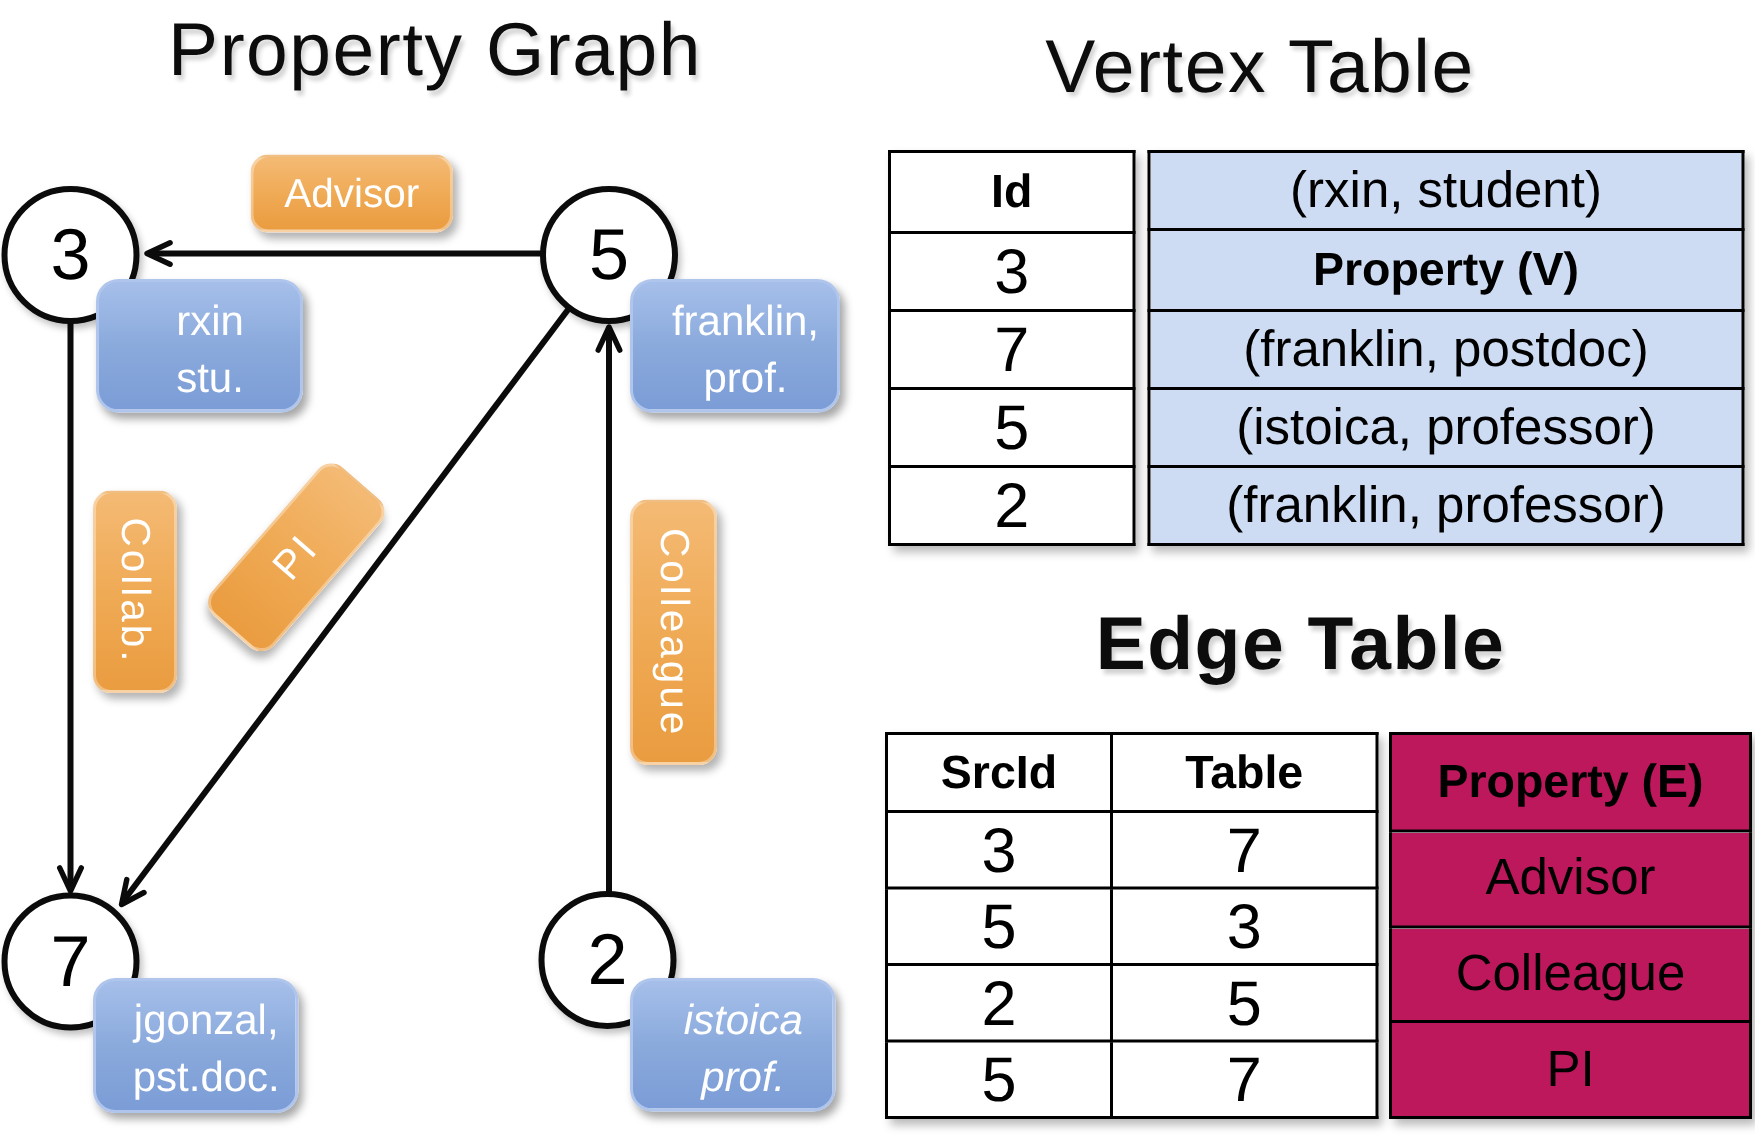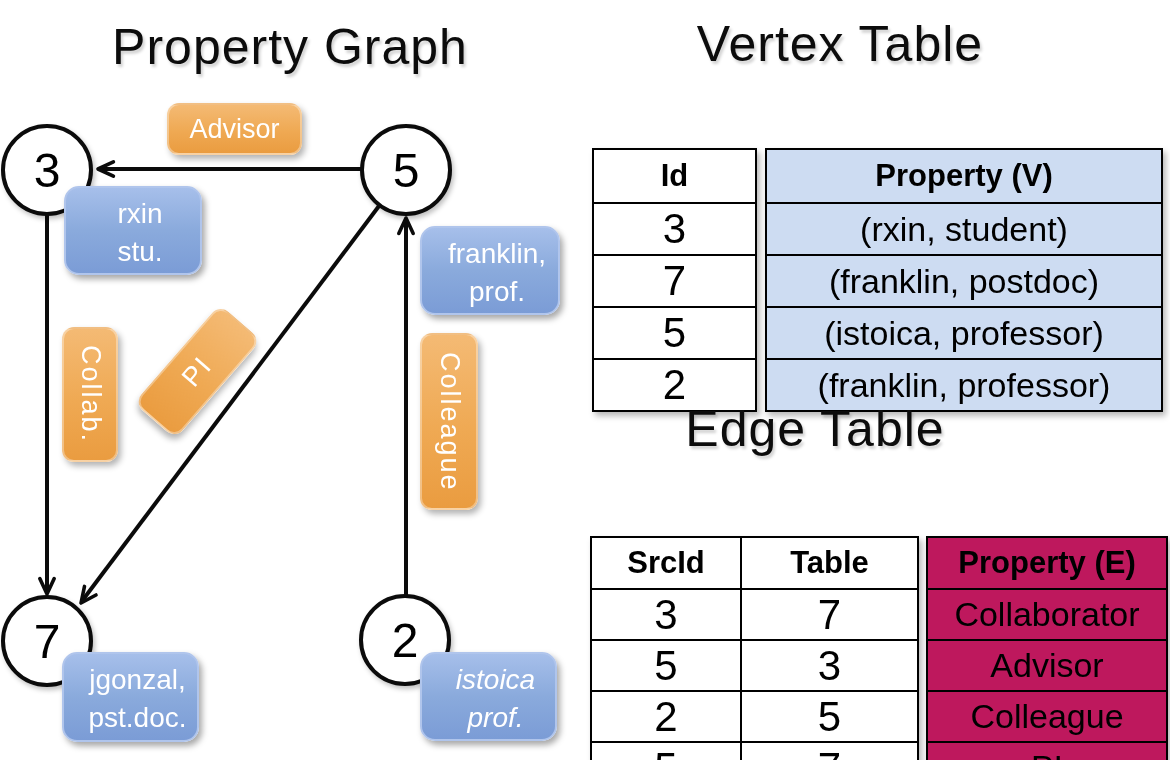"Property Graph" div.big-title { top: 18px -> 4px }
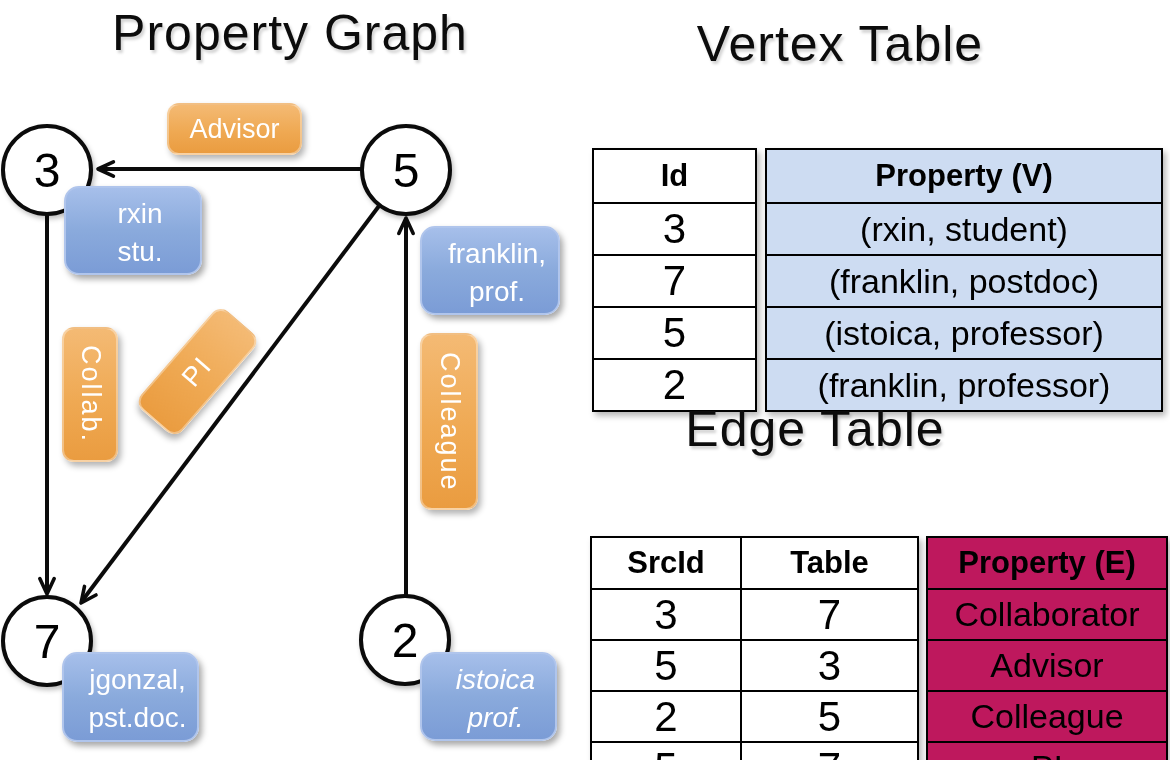"Id" .tgroup { margin-top: 48px -> none }
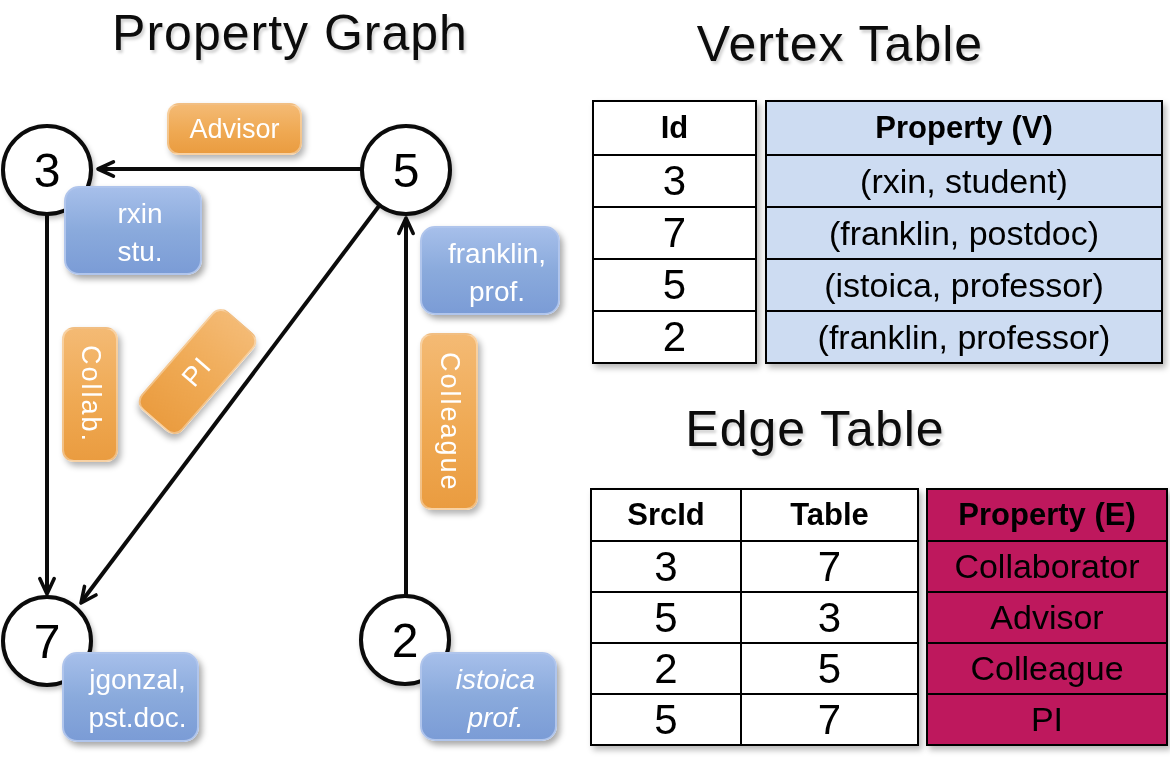"Property (V)" tr { order: before "(rxin, student)" -> after "(rxin, student)" }
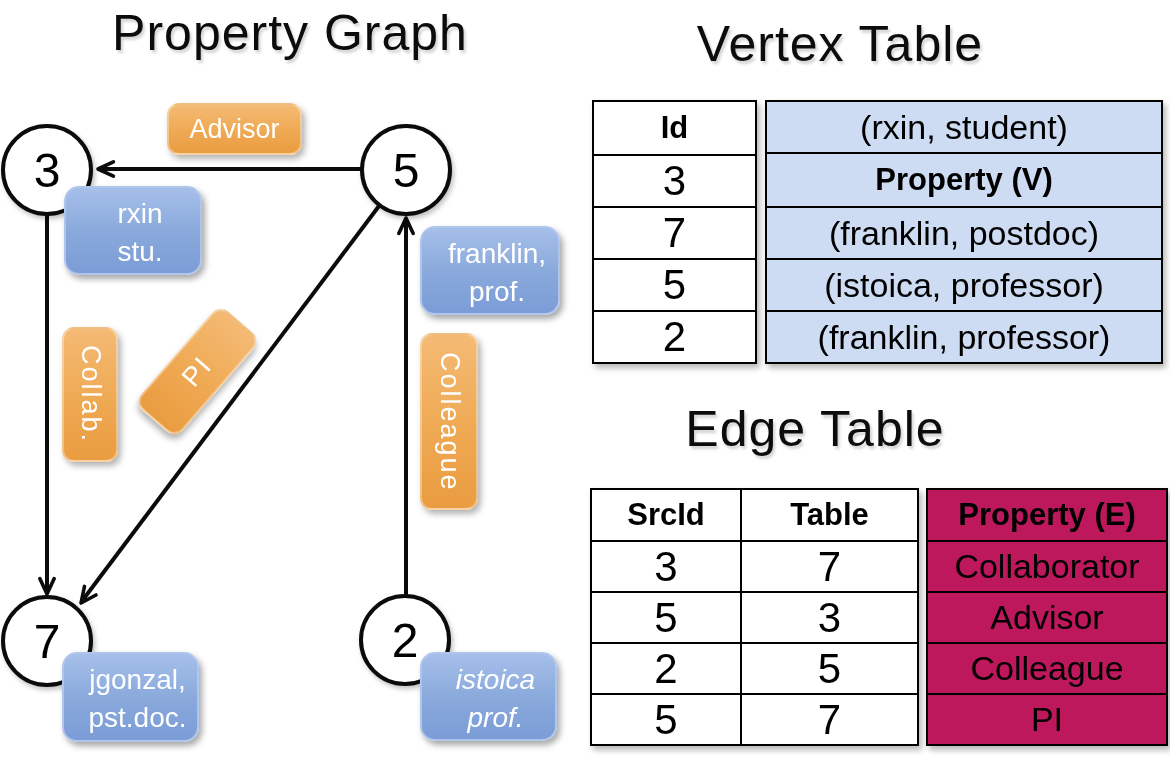"franklin," div.prop-box { margin-top: 40px -> none }
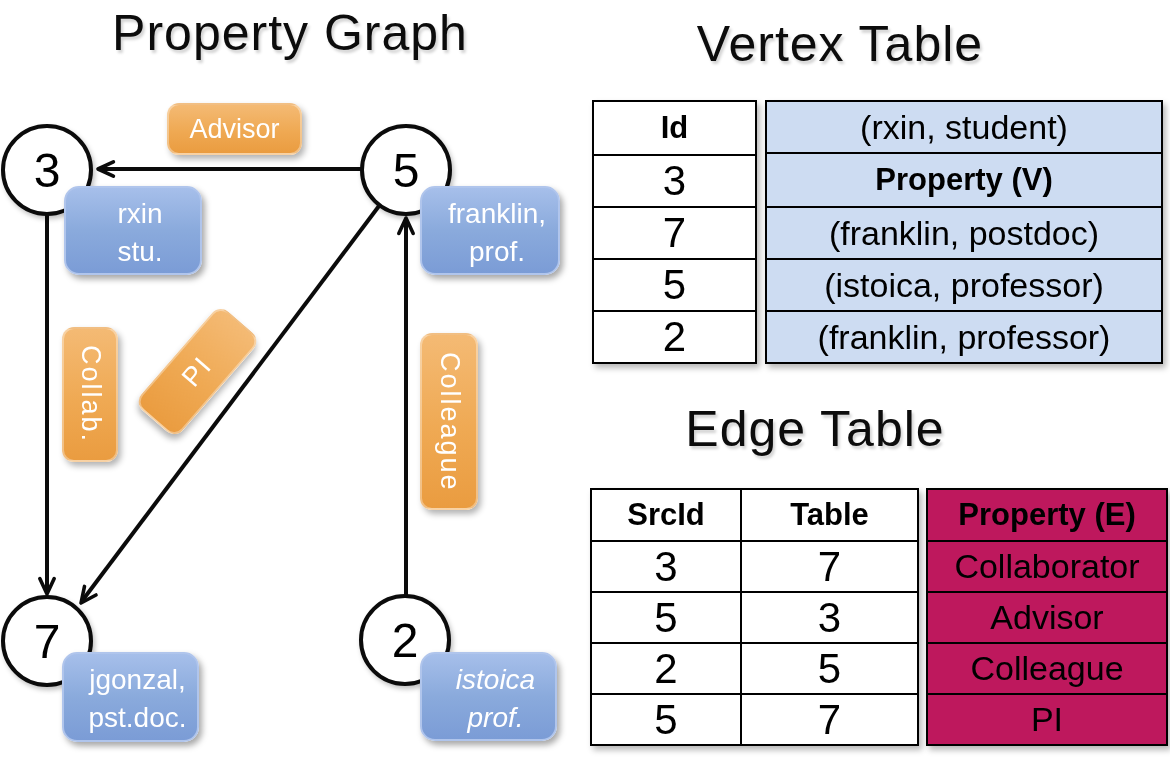"Edge Table" div.big-title { font-weight: none -> bold; left: 555px -> 607px }
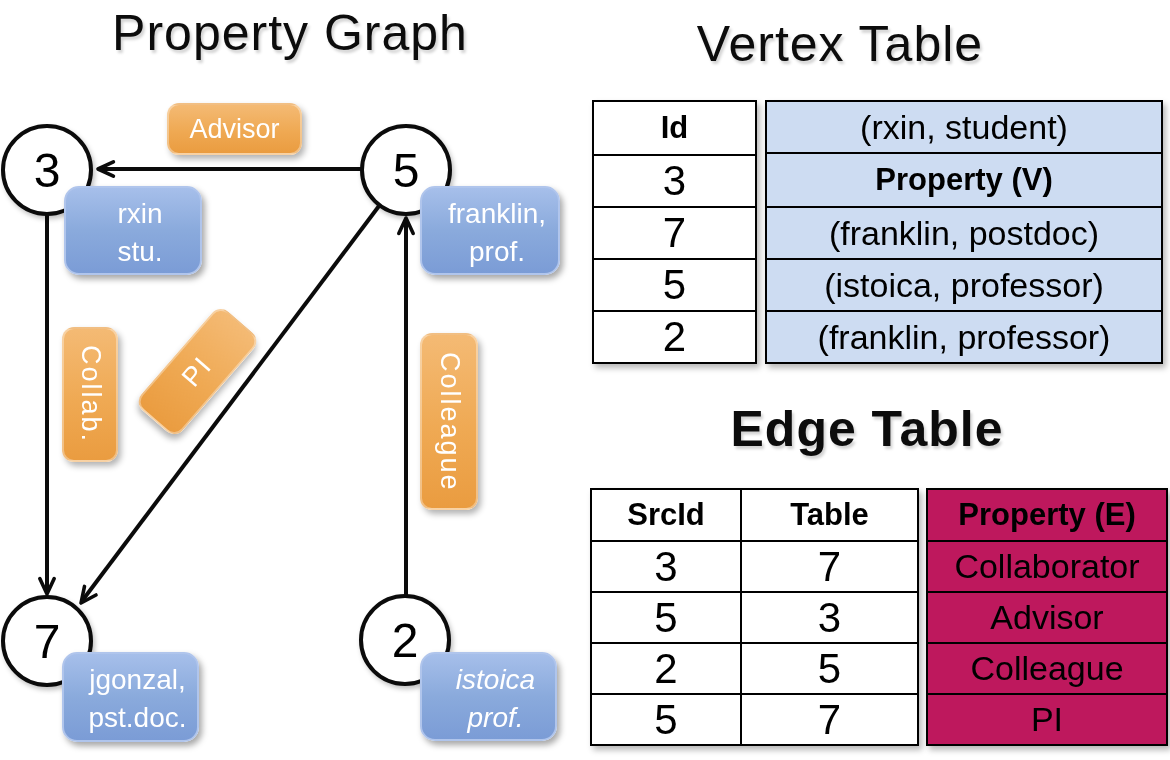"Collaborator" tr { html: <tr> <td>Collaborator</td> </tr> -> none }
